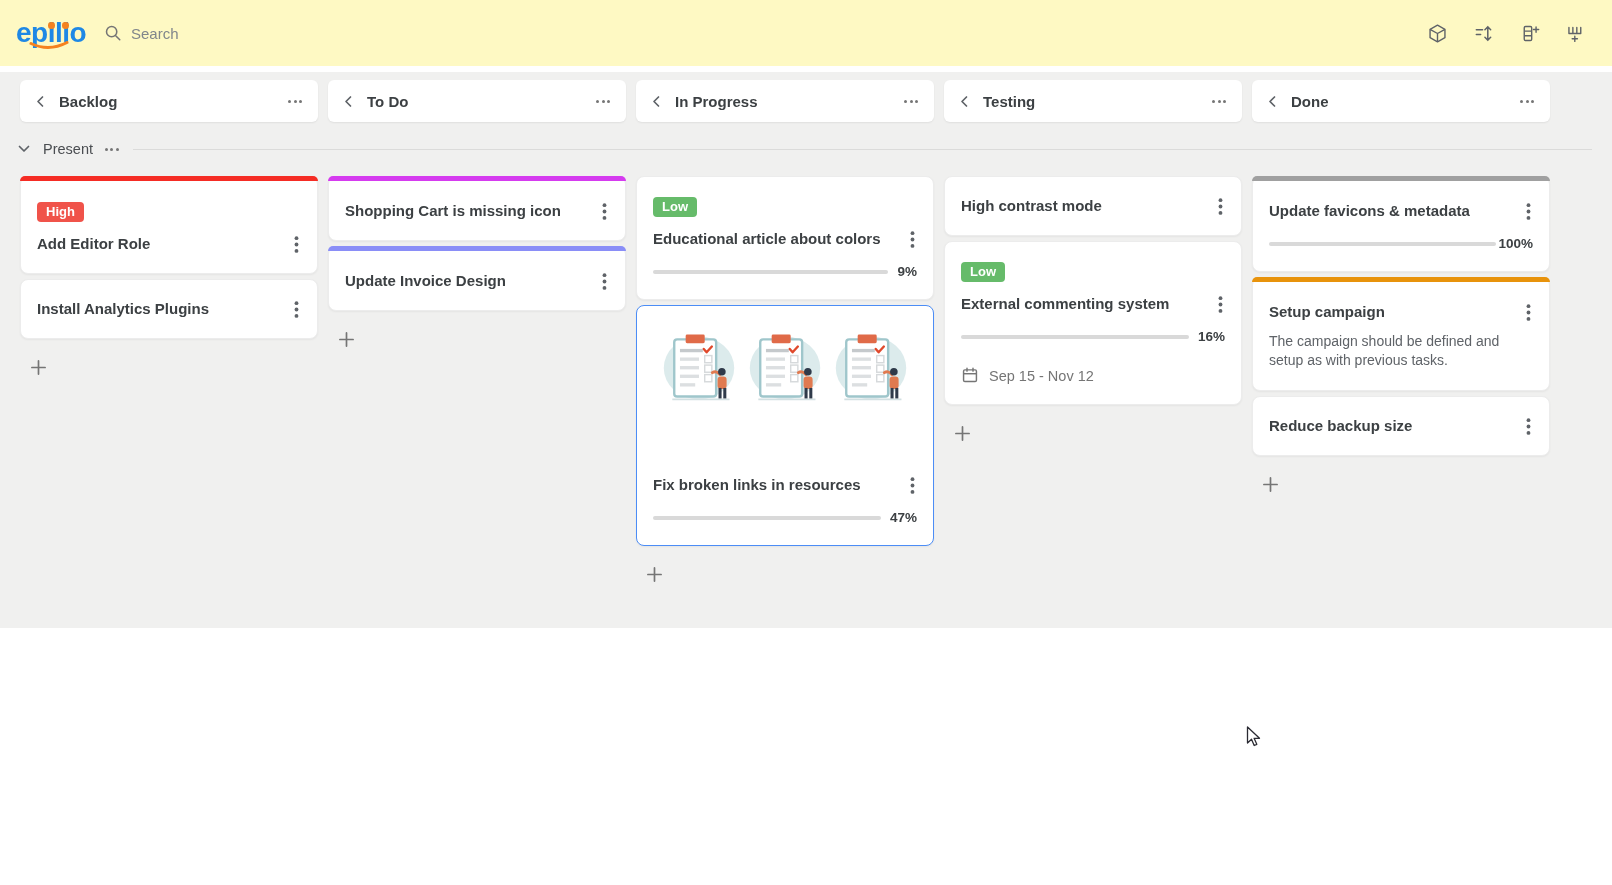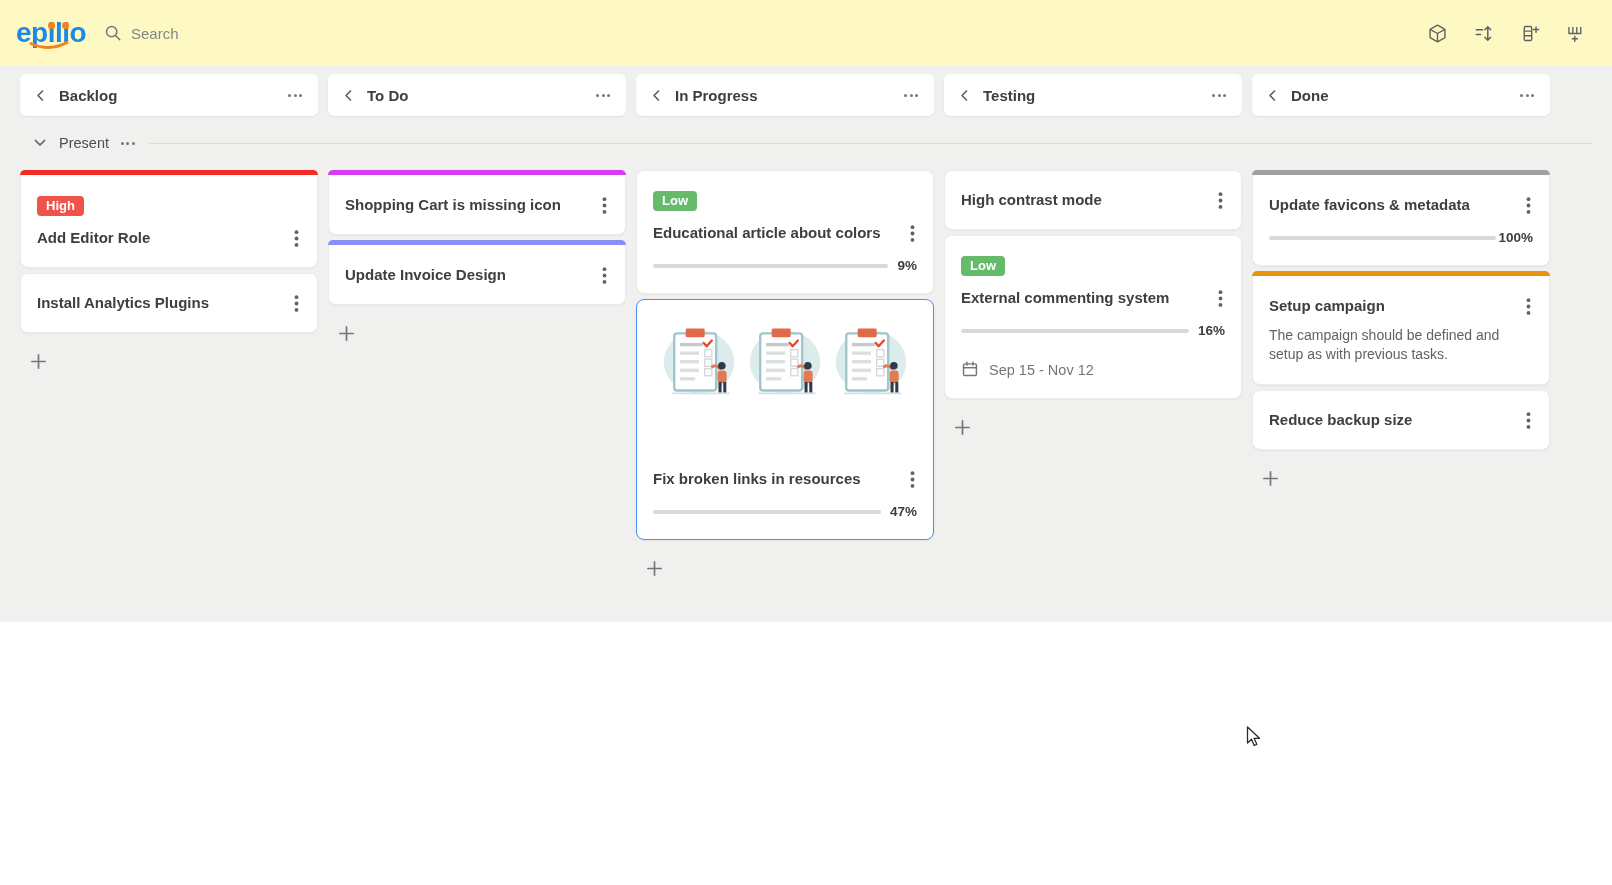"Backlog" .board { top: 66px -> 72px }
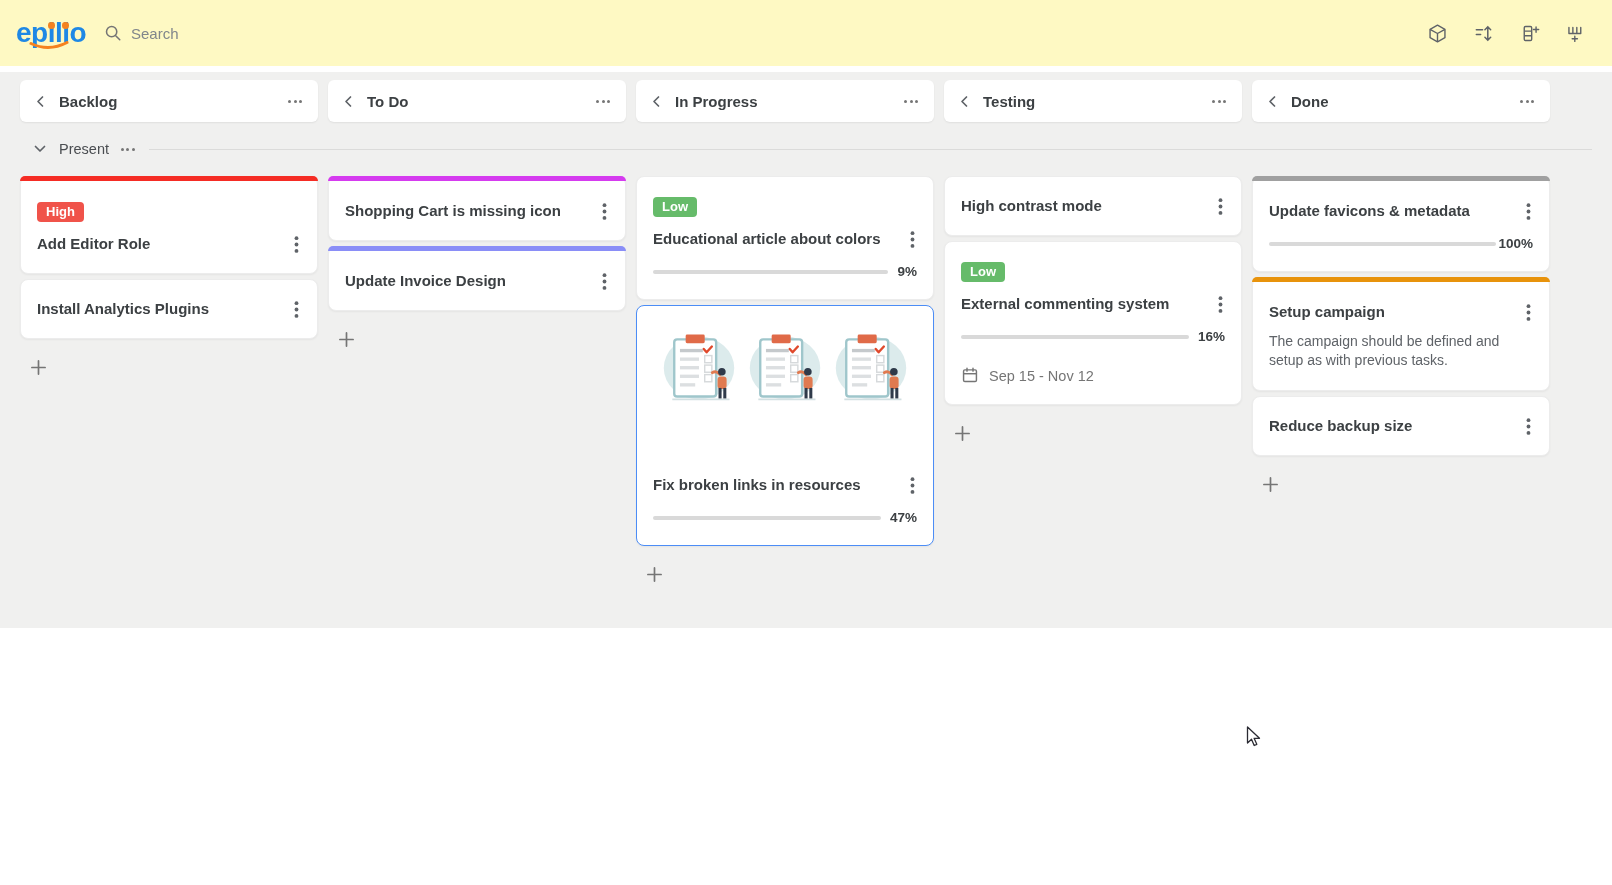"Present" .swimlane { padding-left: 33px -> 17px }
